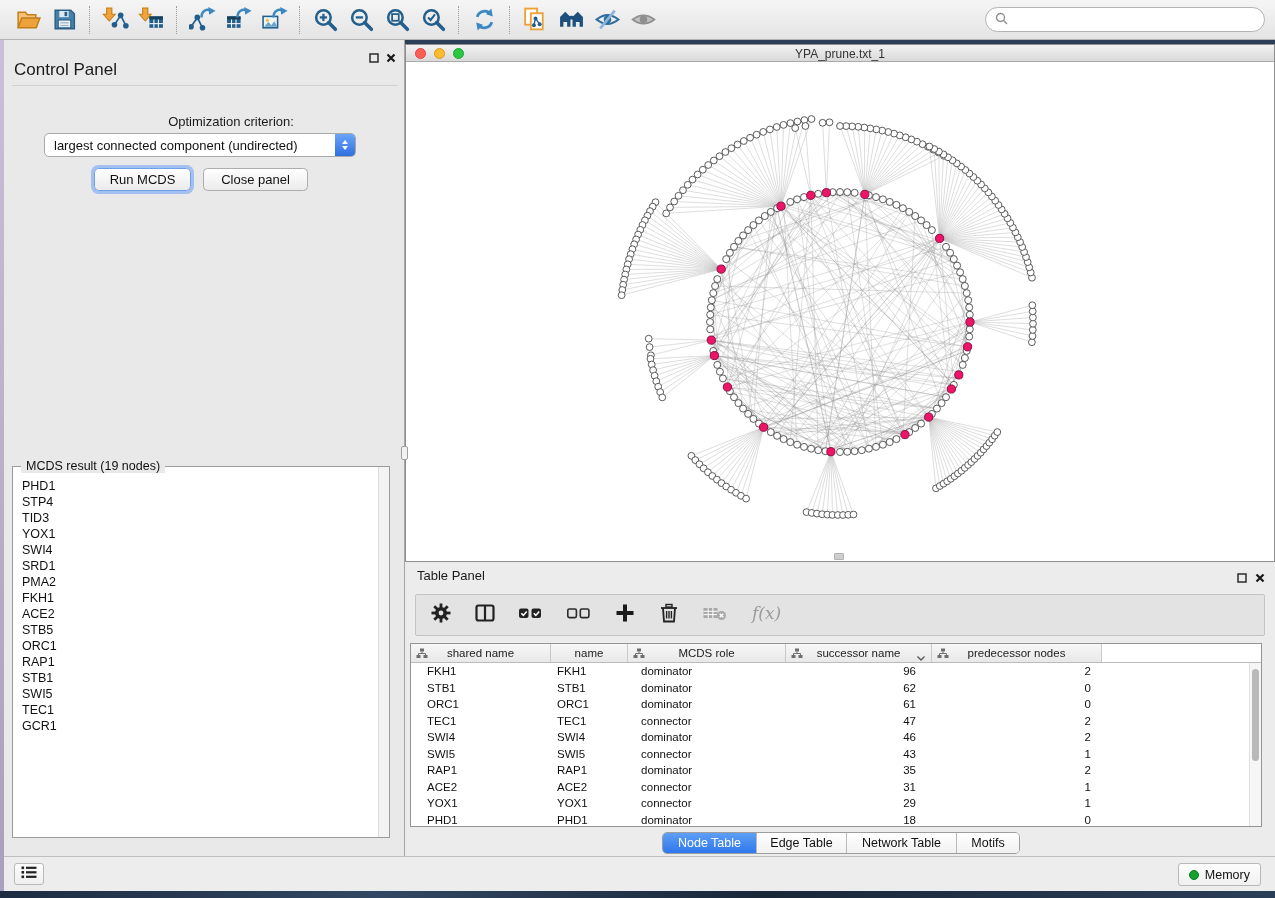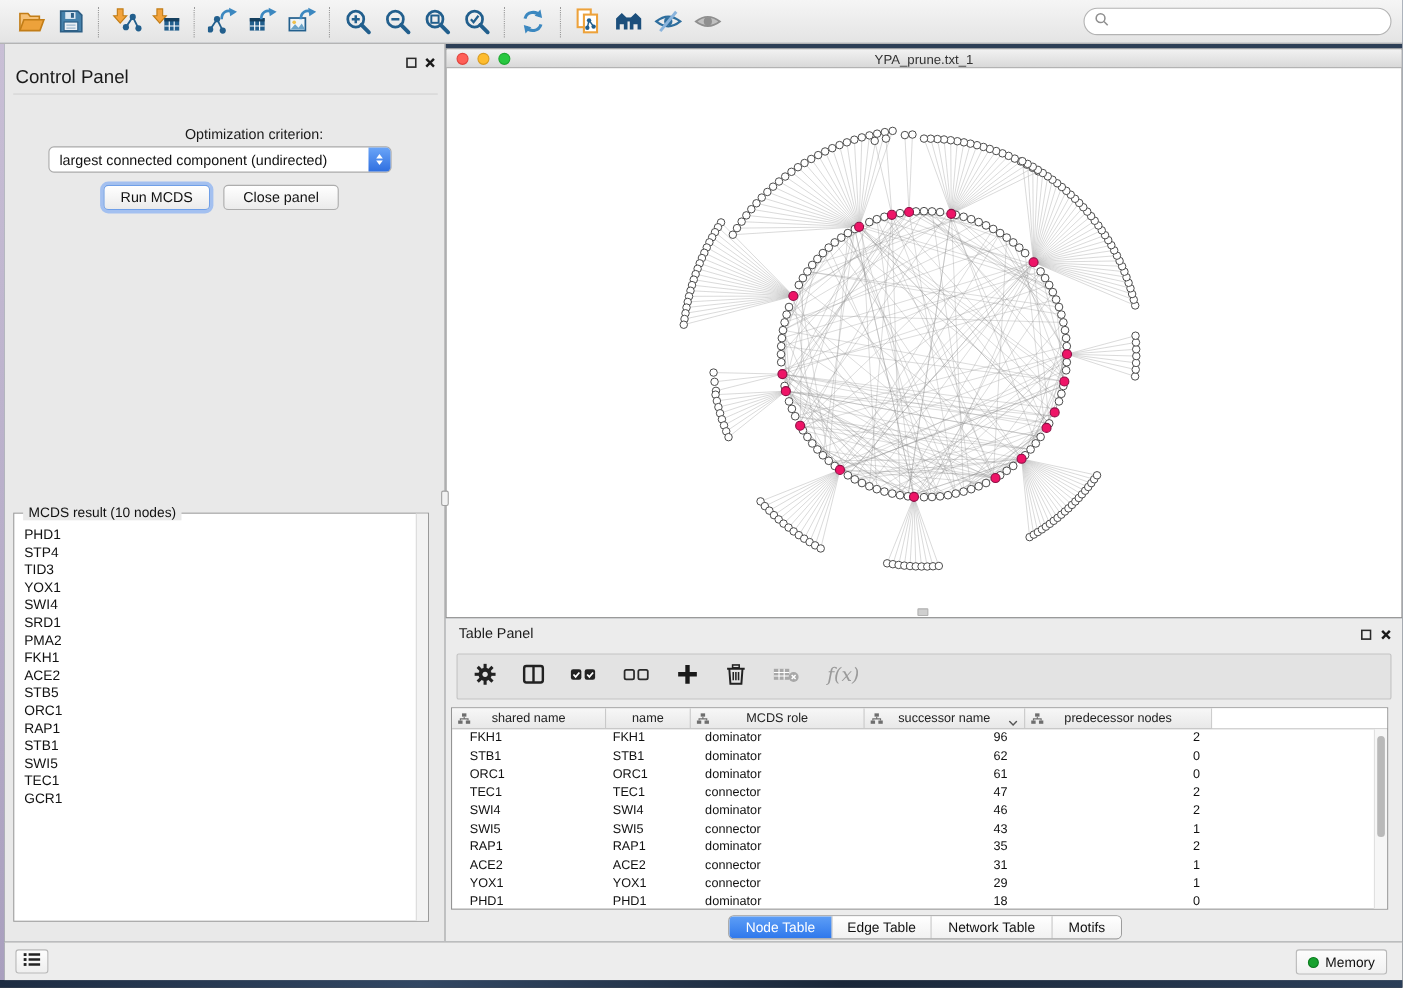"MCDS result (10 nodes)" div.mcds-legend { text: 10 -> 19 }
